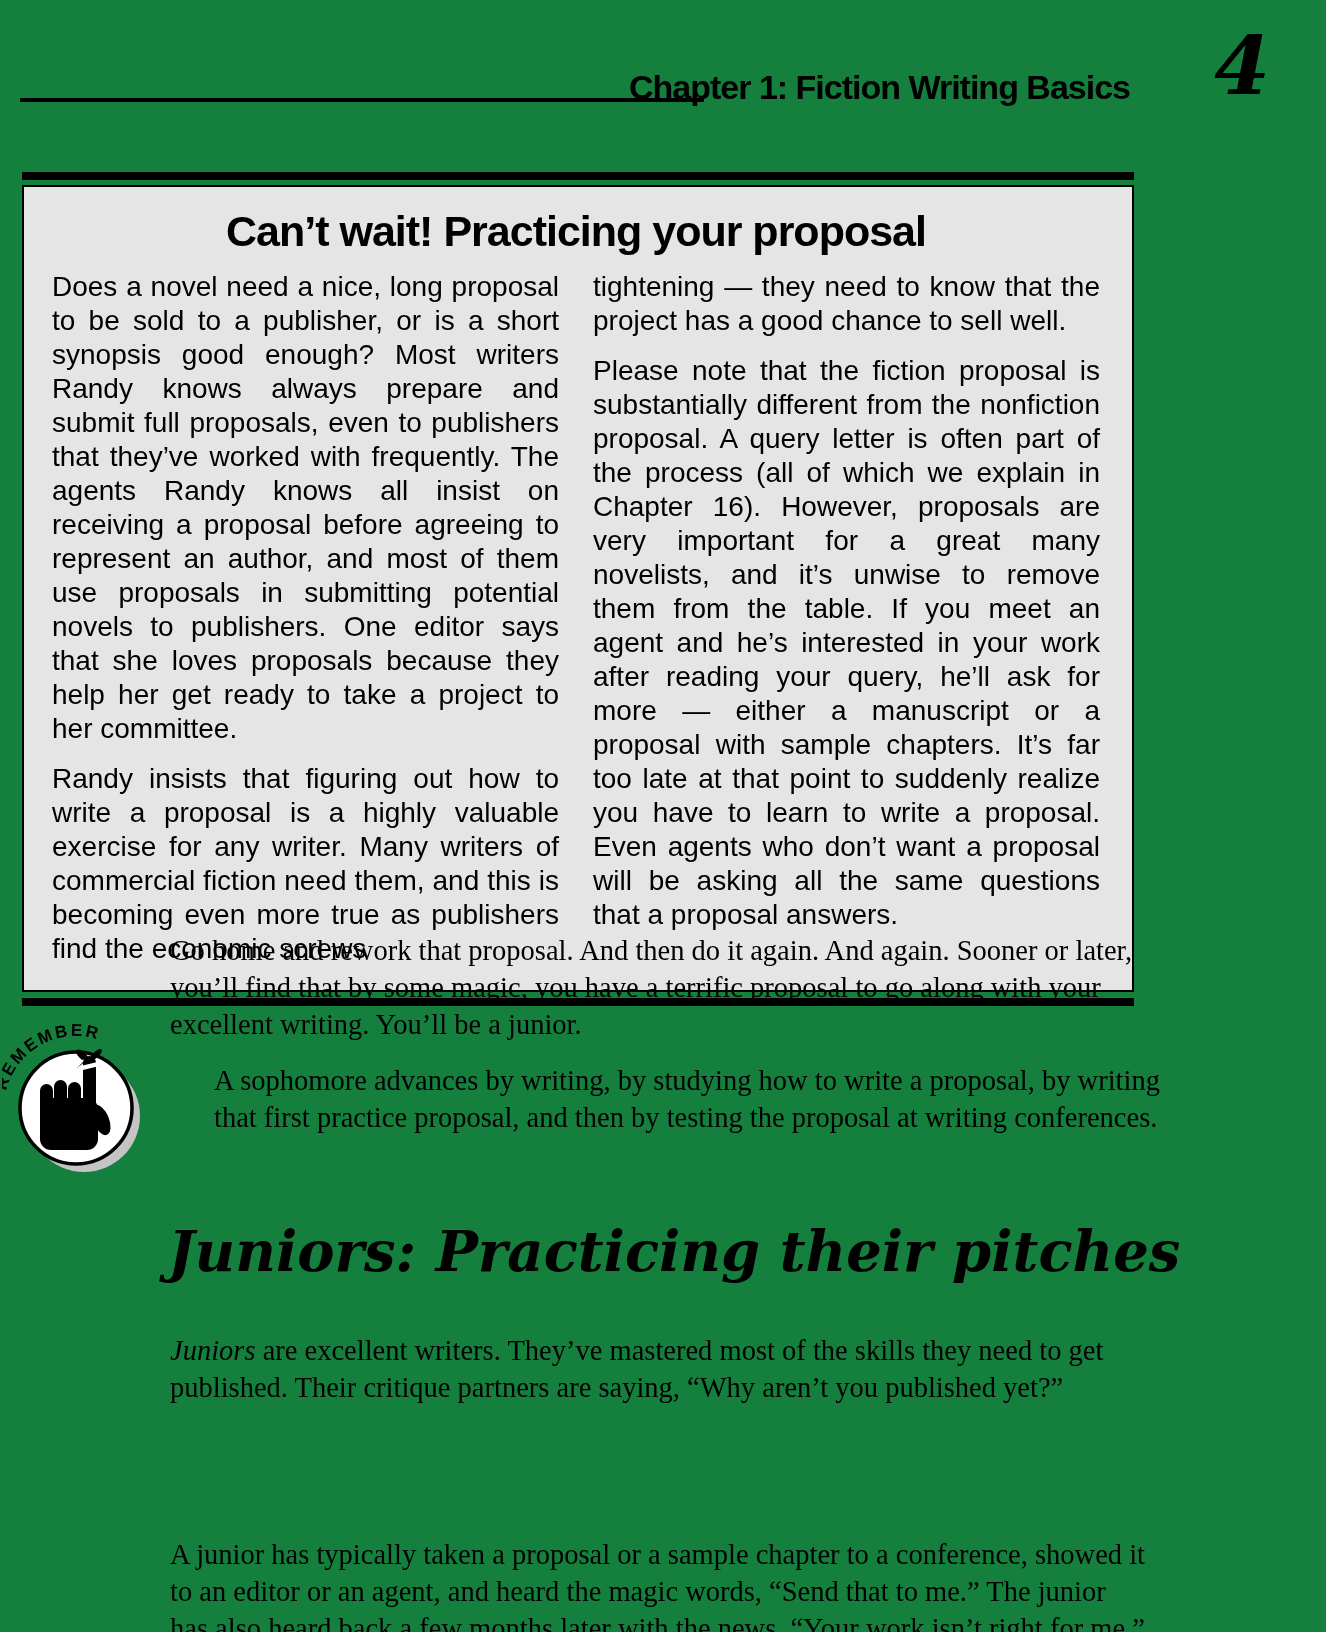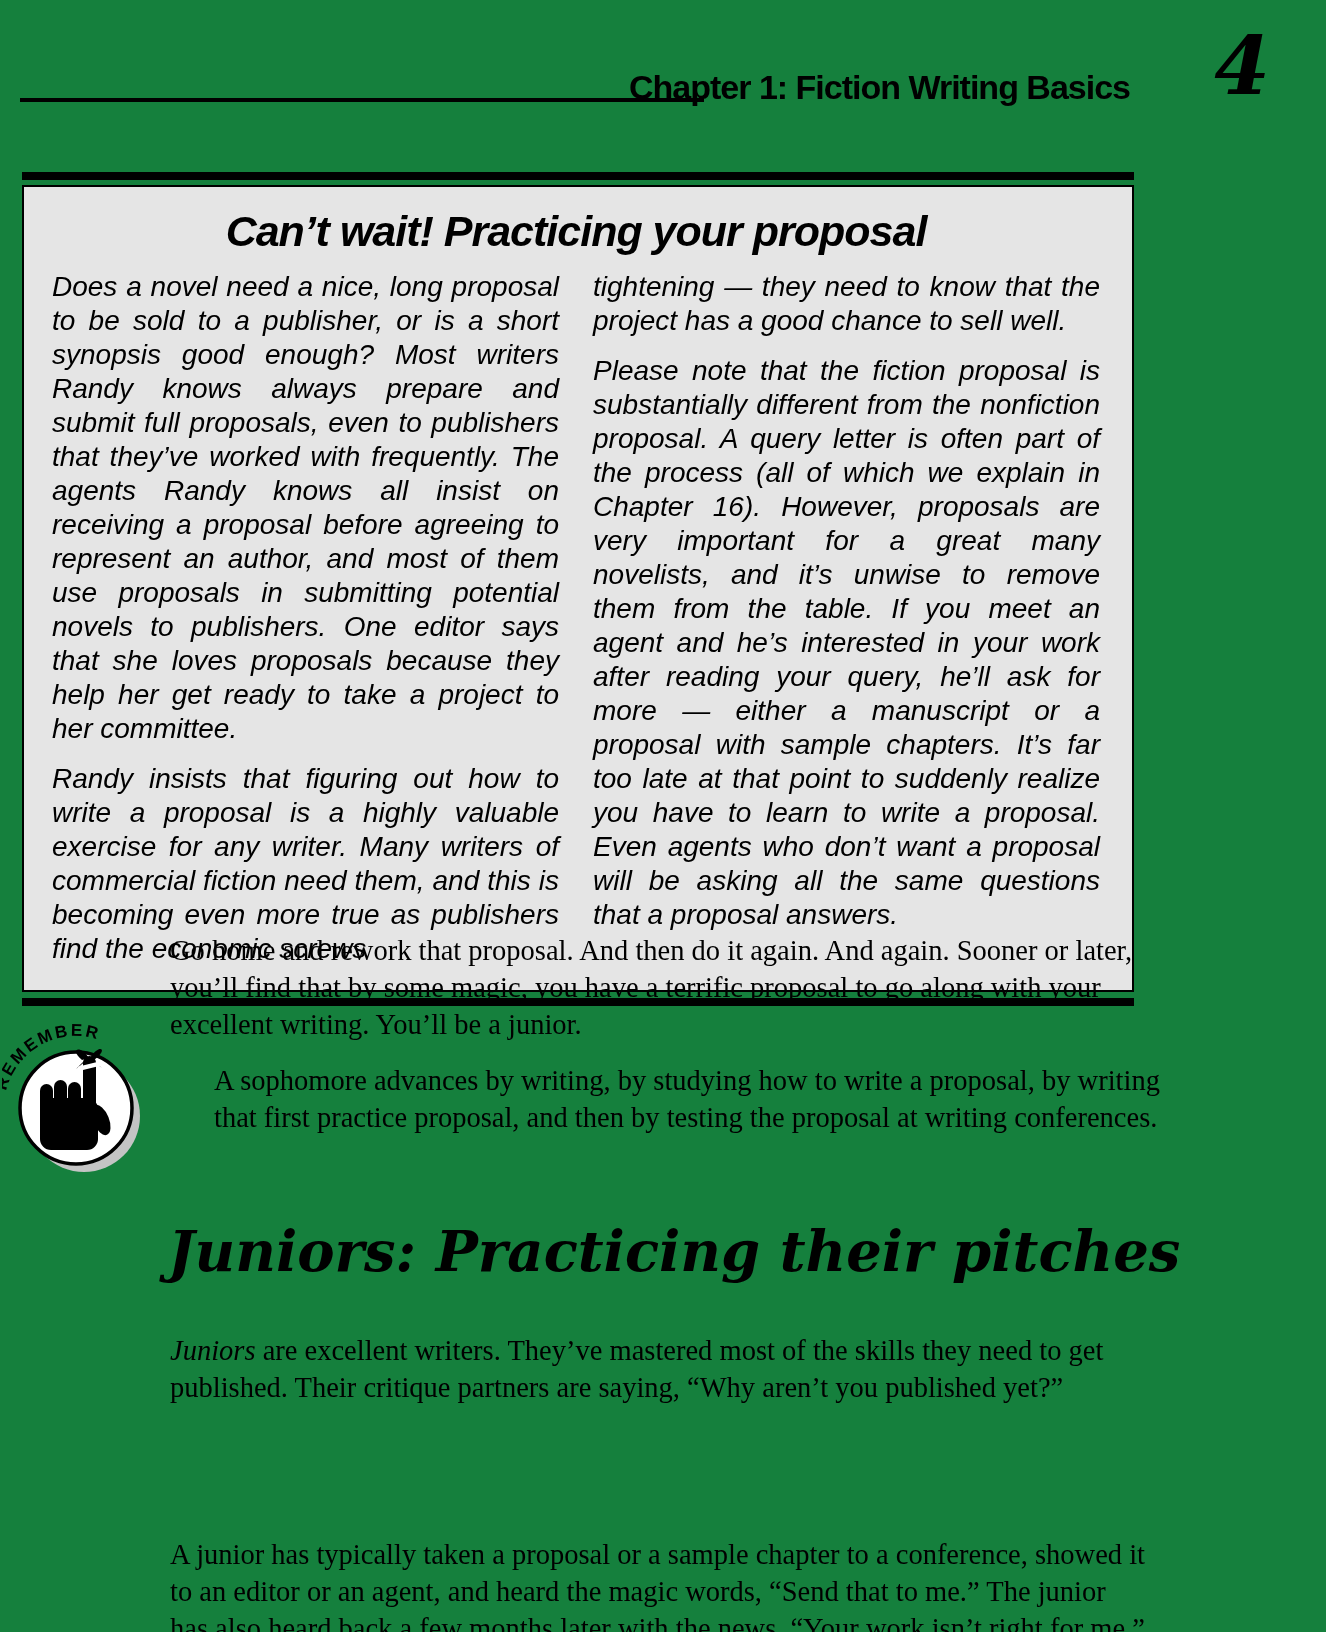"Can’t wait! Practicing your proposal" .box-panel { font-style: italic -> none }
